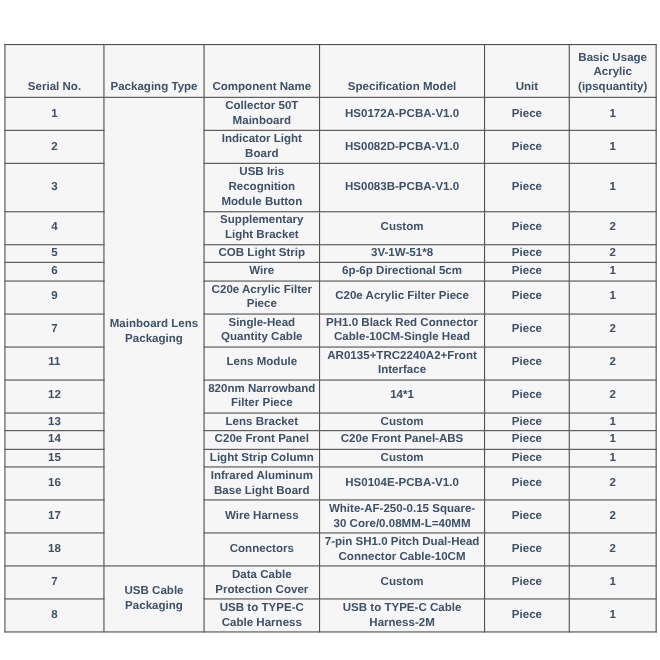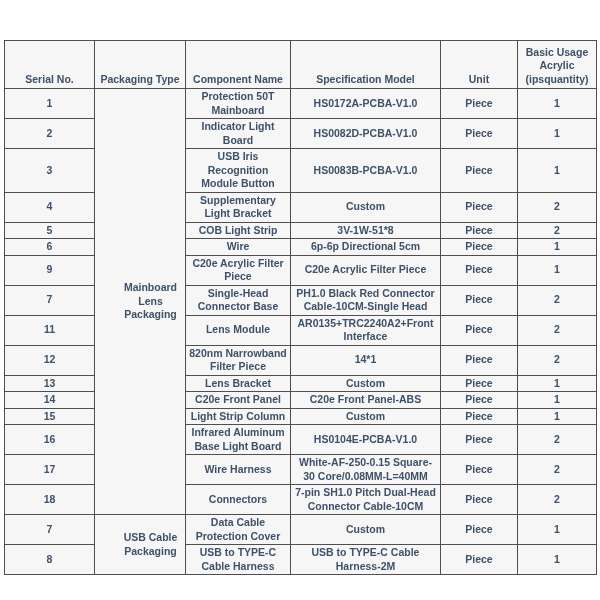"Protection 50T Mainboard" td { text: Protection -> Collector }
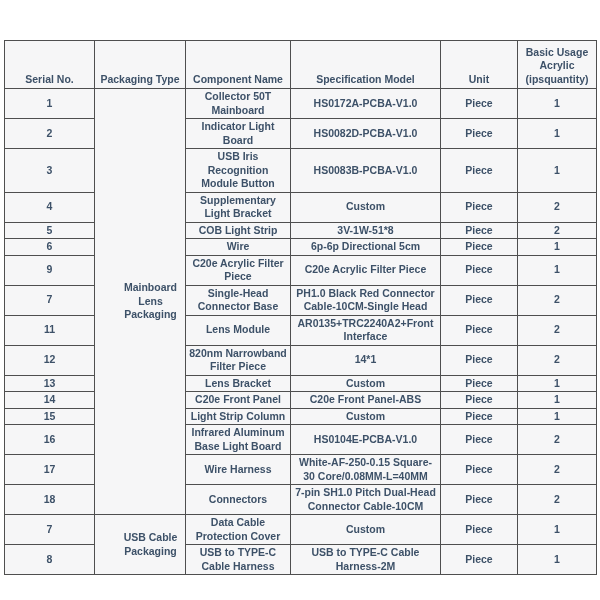"Mainboard Lens Packaging" table.bom td.pkg { padding-left: 24px -> none }
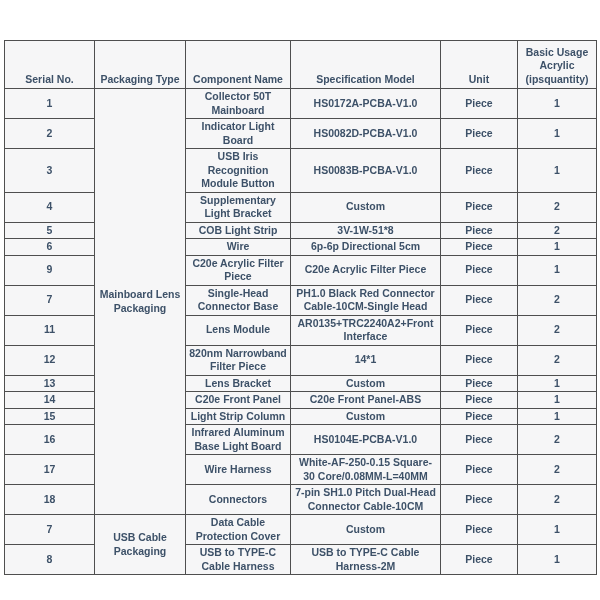"Single-Head Connector Base" td { text: Connector Base -> Quantity Cable }
